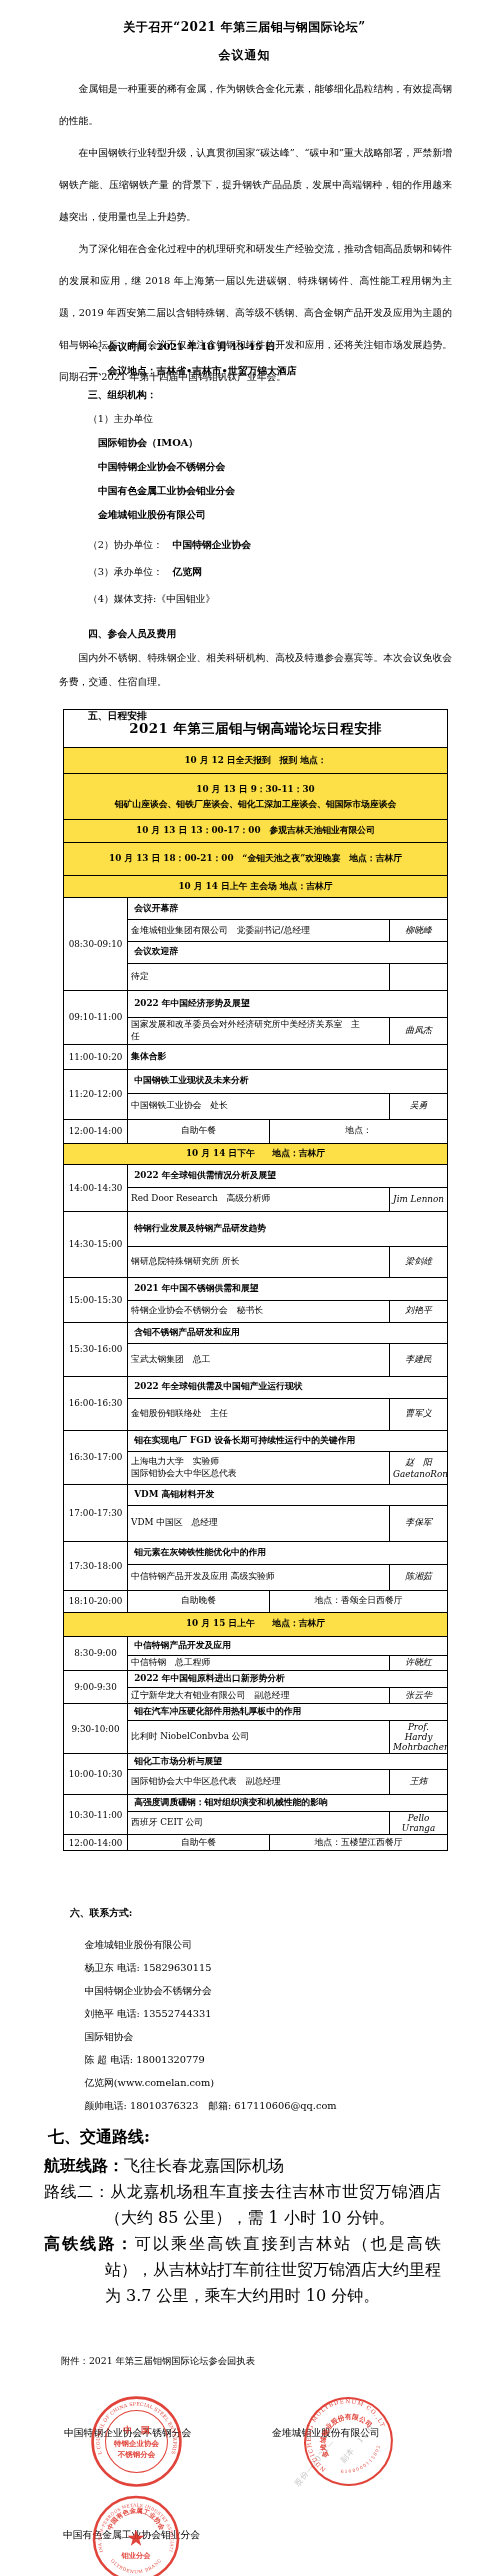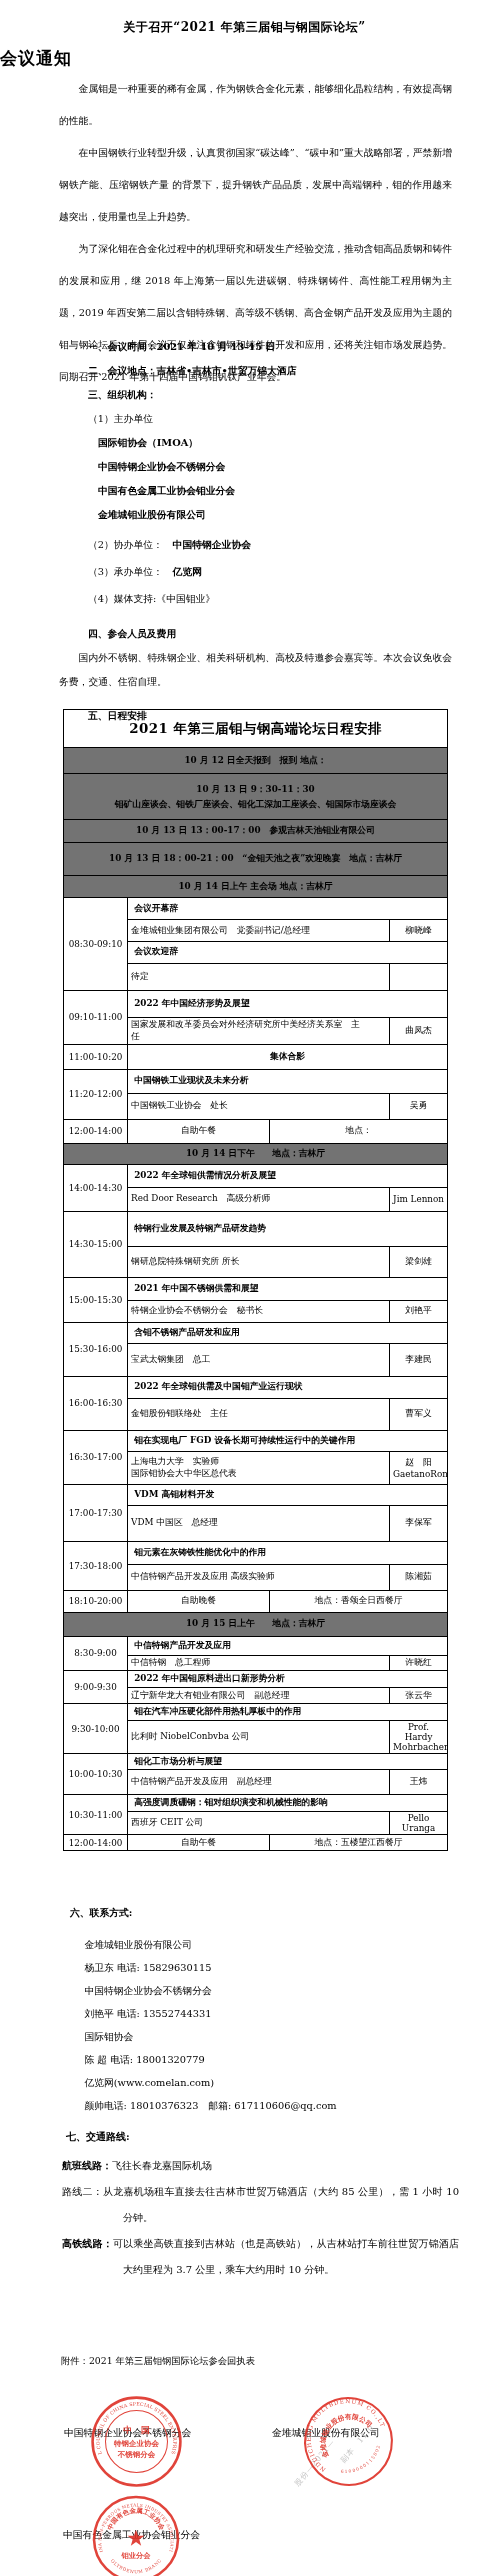"会议通知" .doc-subtitle { font-size: 17px -> 12px; text-align: left -> center }
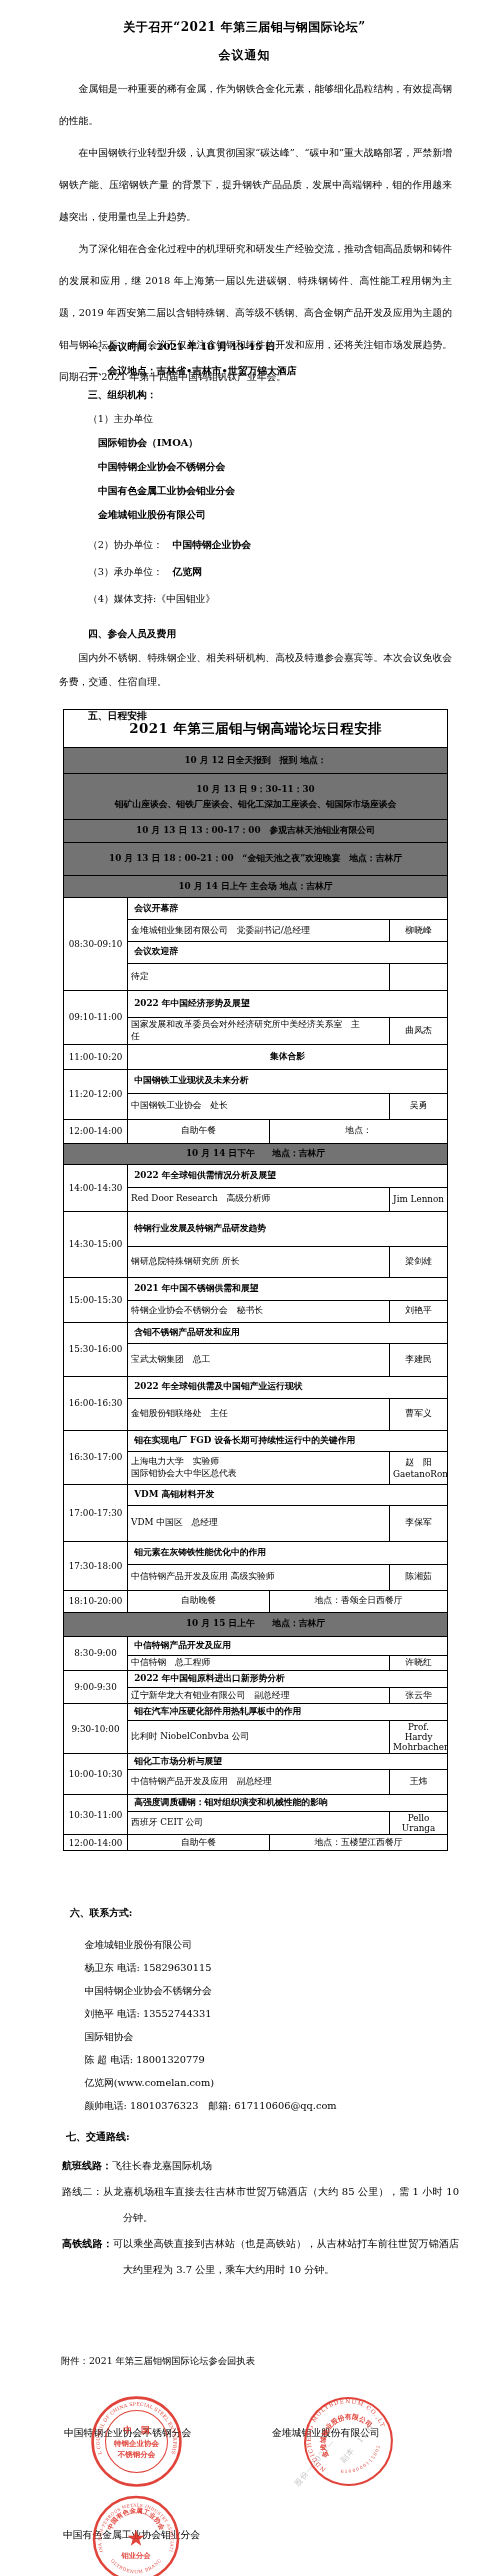"10 月 12 日全天报到 报到" .banner { background: #737373 -> #fde047 }
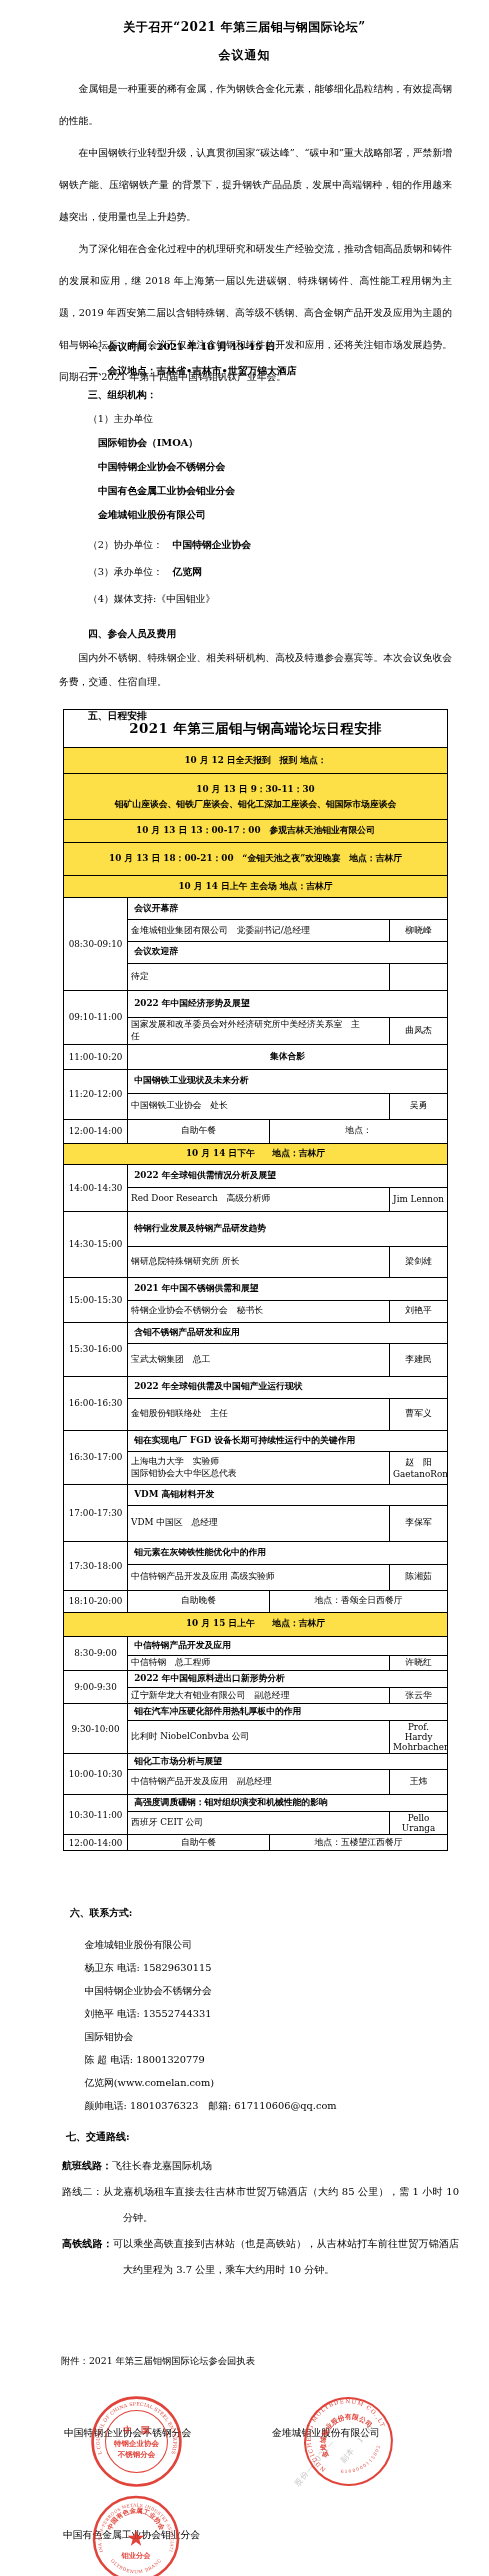"柳晓峰" #schedule .spk { font-style: none -> italic }
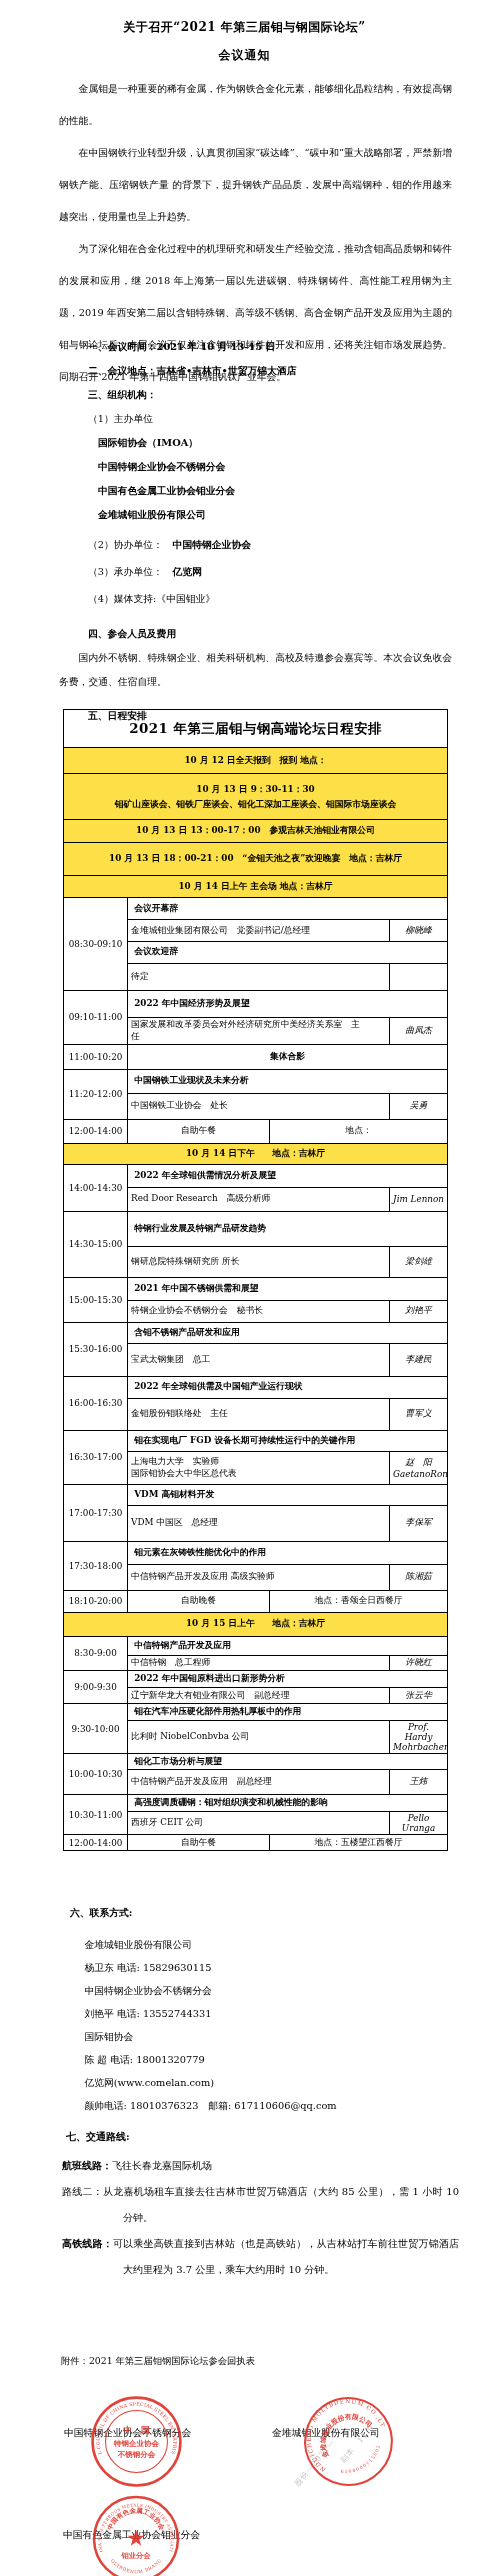"集体合影" #schedule .merge { text-align: center -> left }
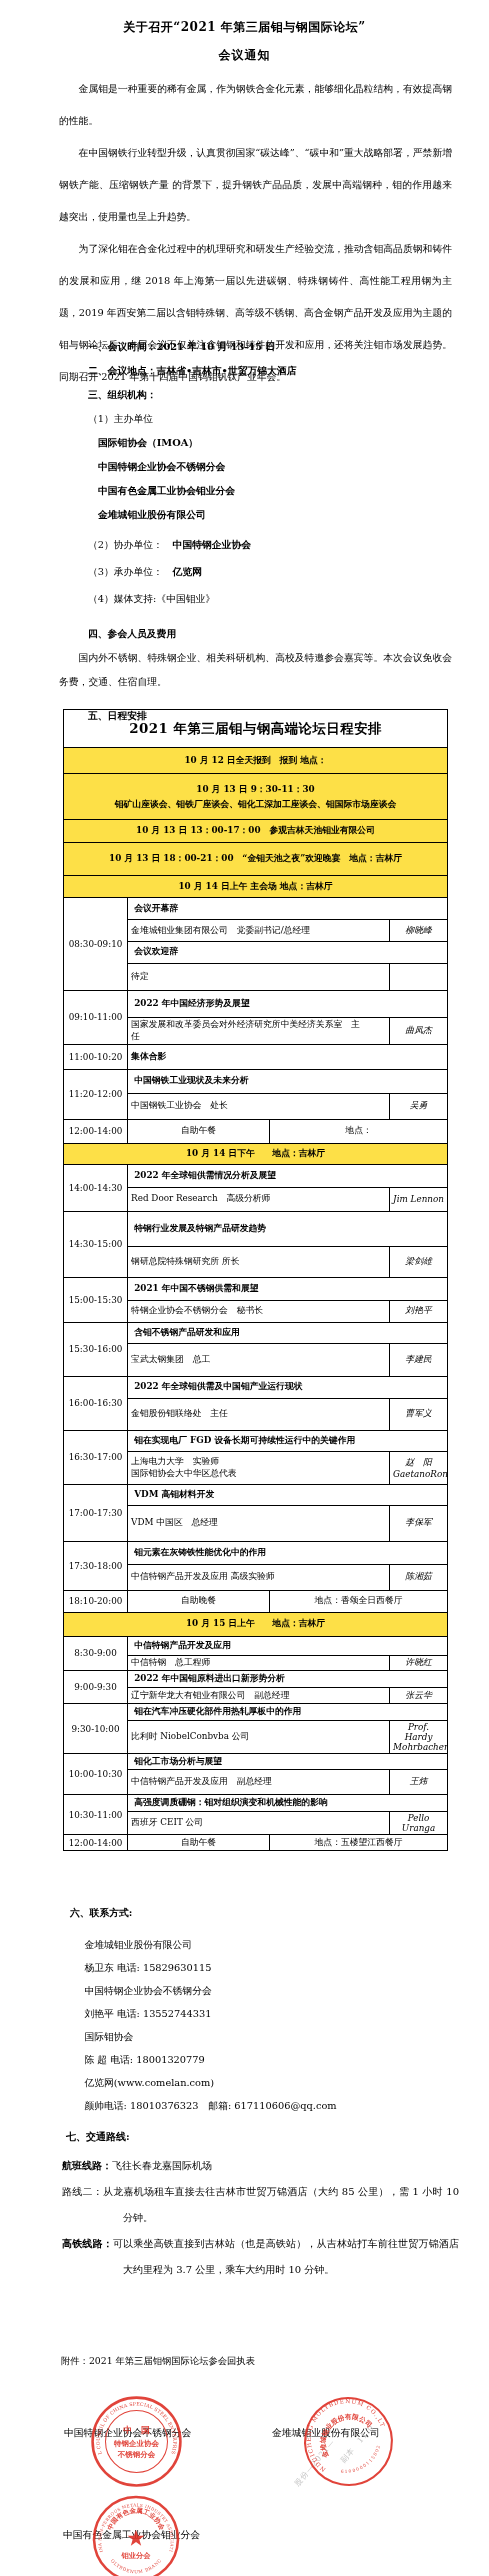"中信特钢产品开发及应用 副总经理" td.affil { text: 中信特钢产品开发及应用 -> 国际钼协会大中华区总代表 }
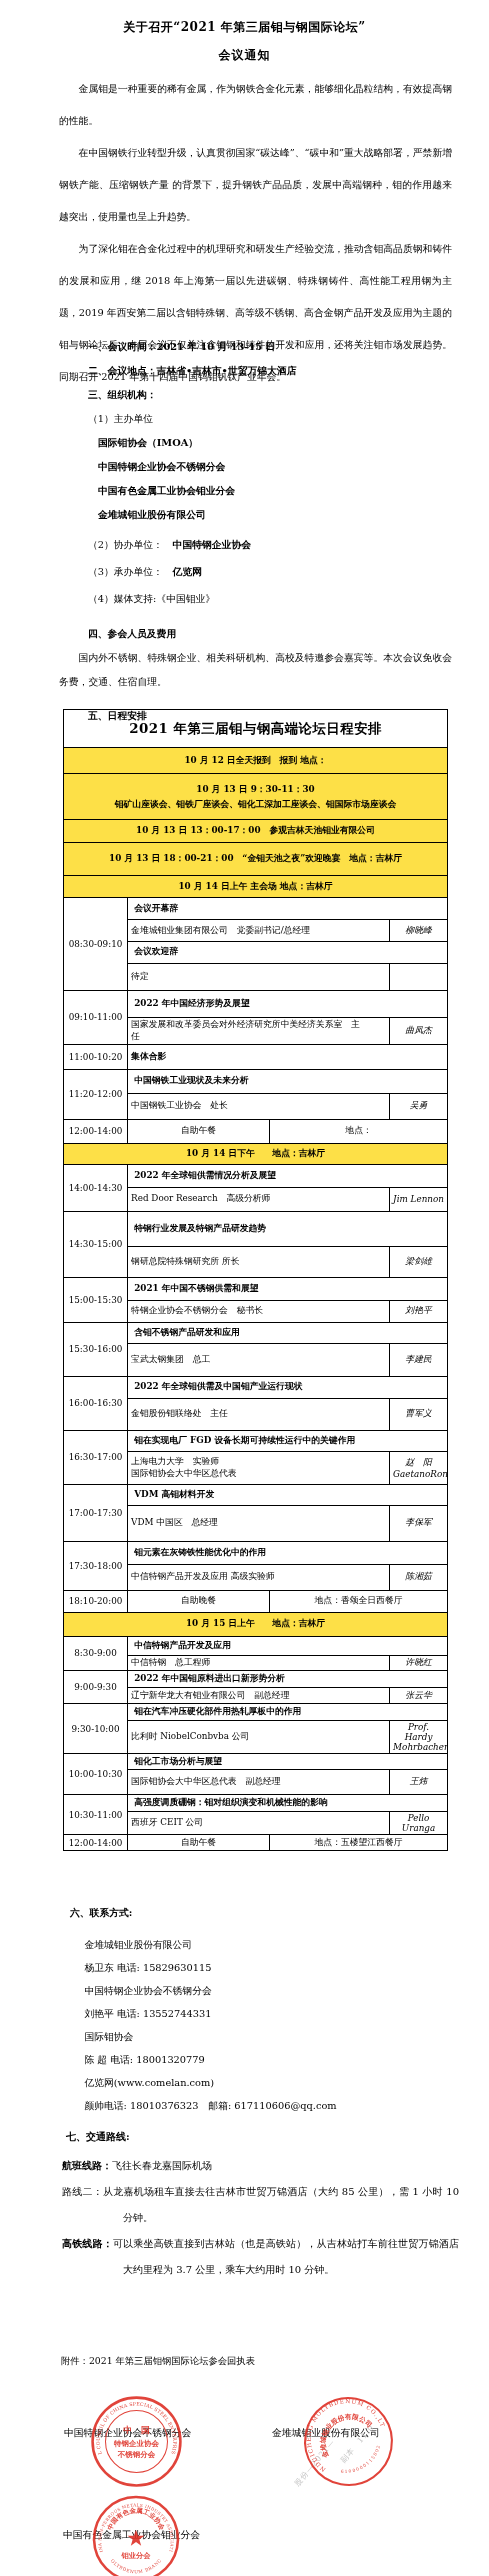"七、交通路线:" #transport { font-size: 10px -> 16px; left: 62px -> 44px }
